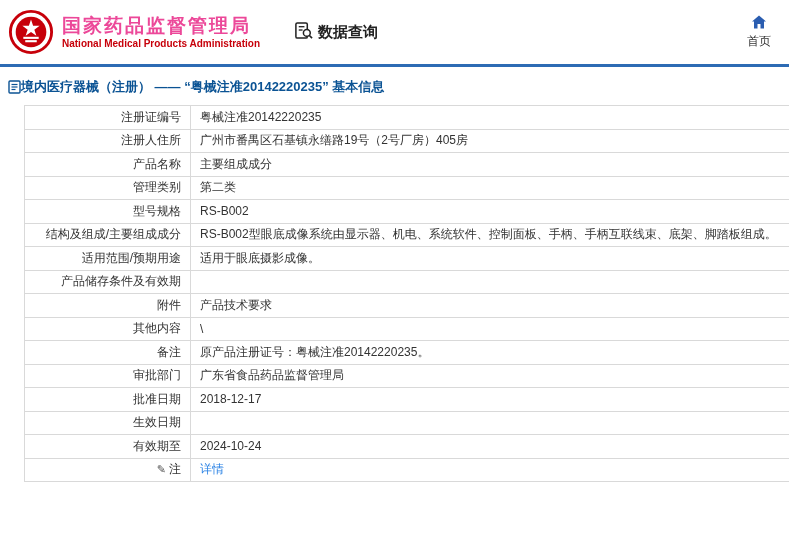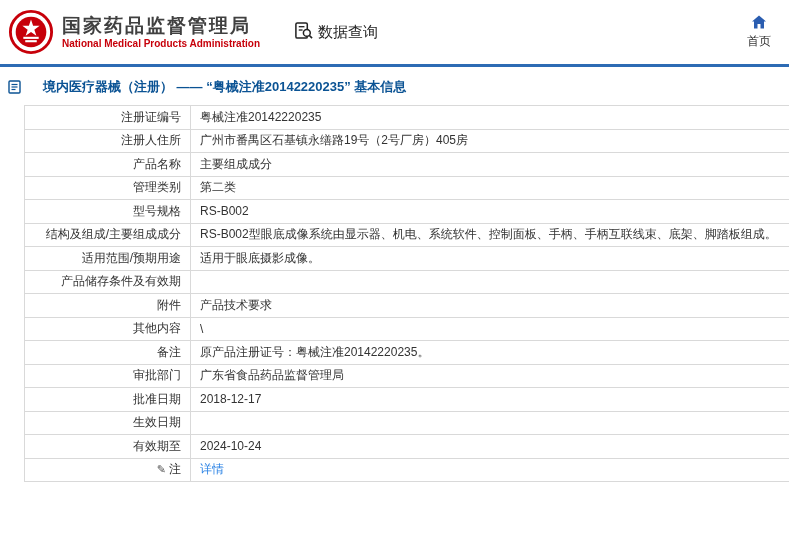"国家药品监督管理局" .org-names .cn { color: #404040 -> #ec4899 }
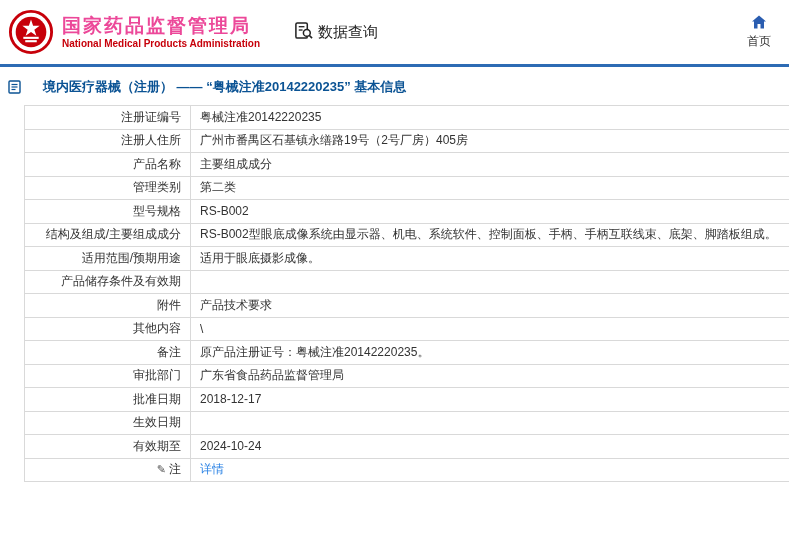"数据查询" .data-query { font-weight: normal -> bold }
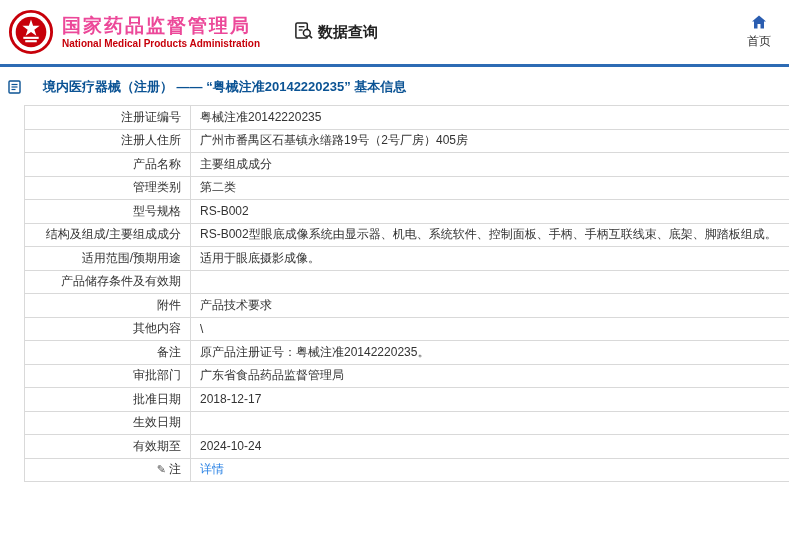"境内医疗器械（注册） —— “粤械注准20142220235” 基本信息" .breadcrumb { gap: 22px -> 0 }
